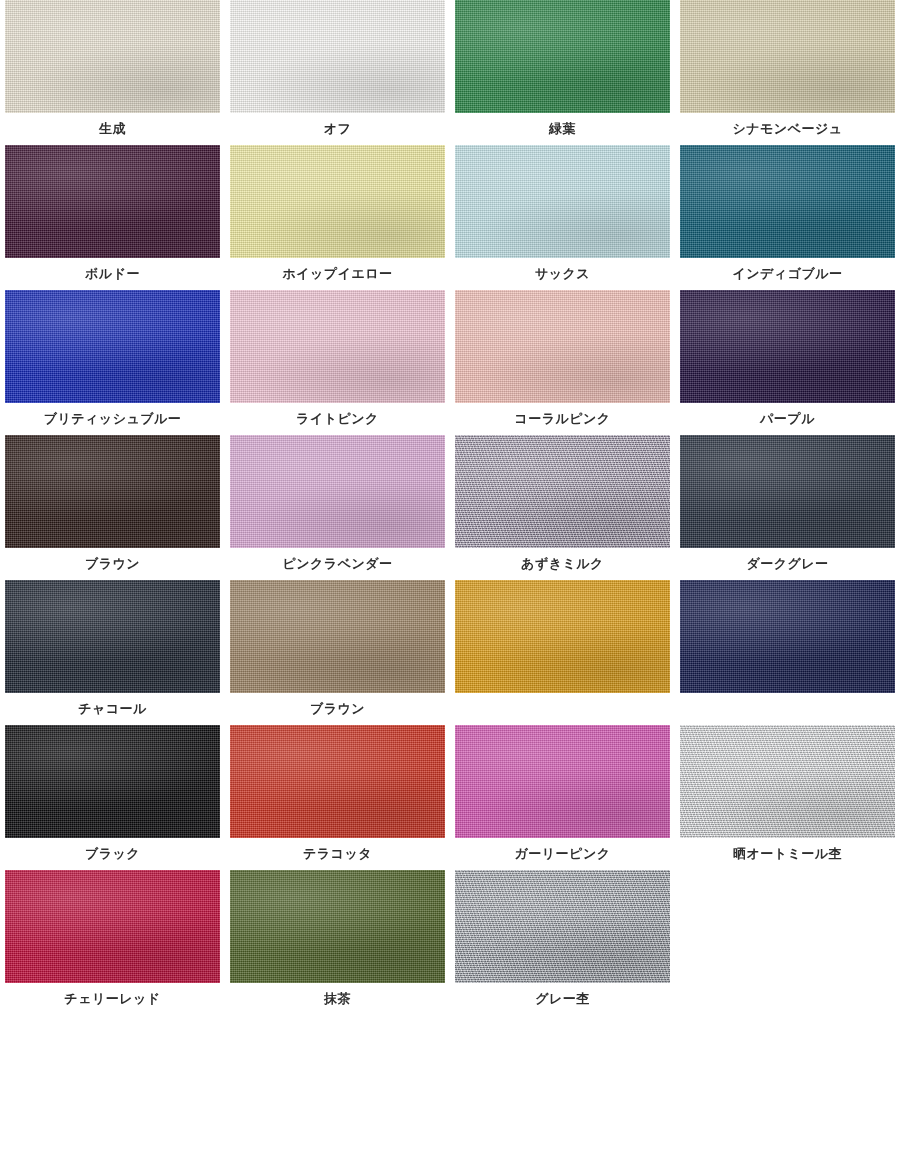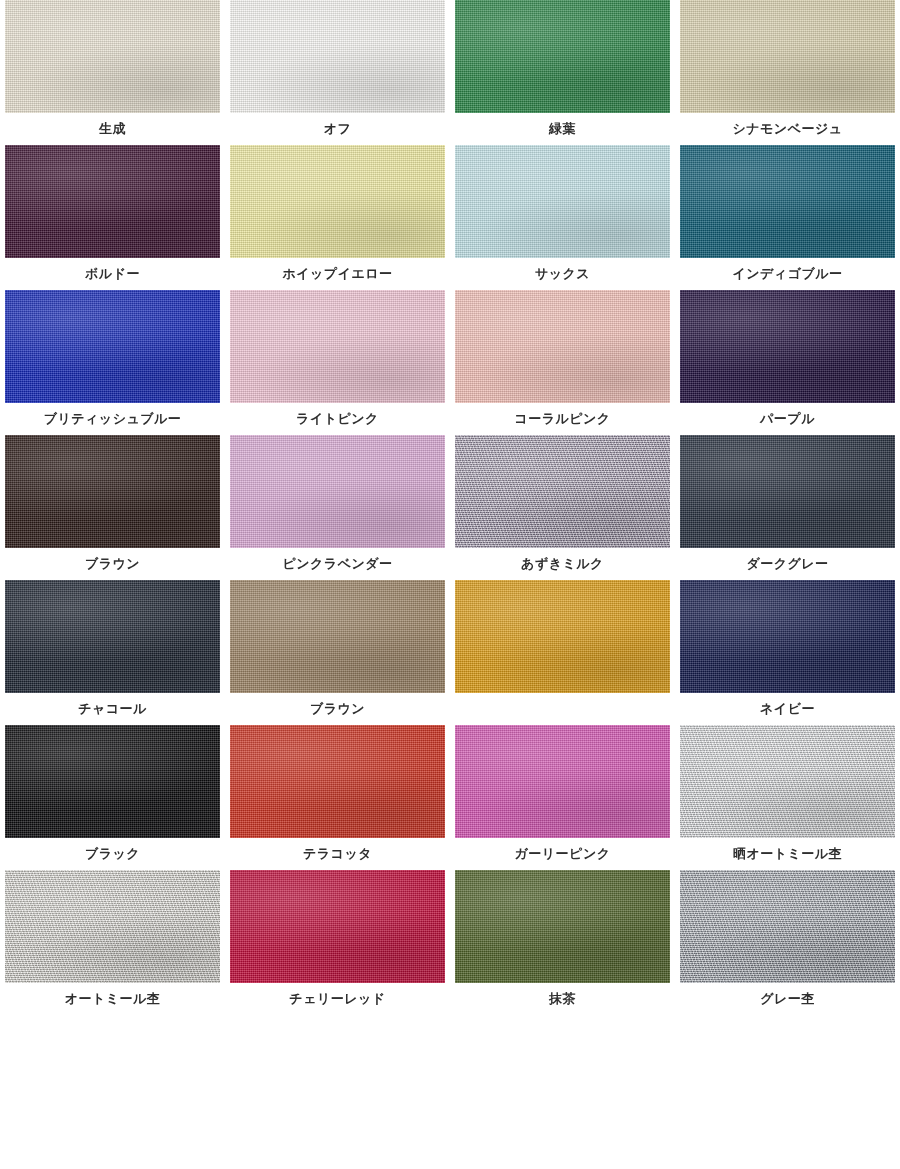"ネイビー" div.swatch-label { html: <div>ネイビー</div> -> none }
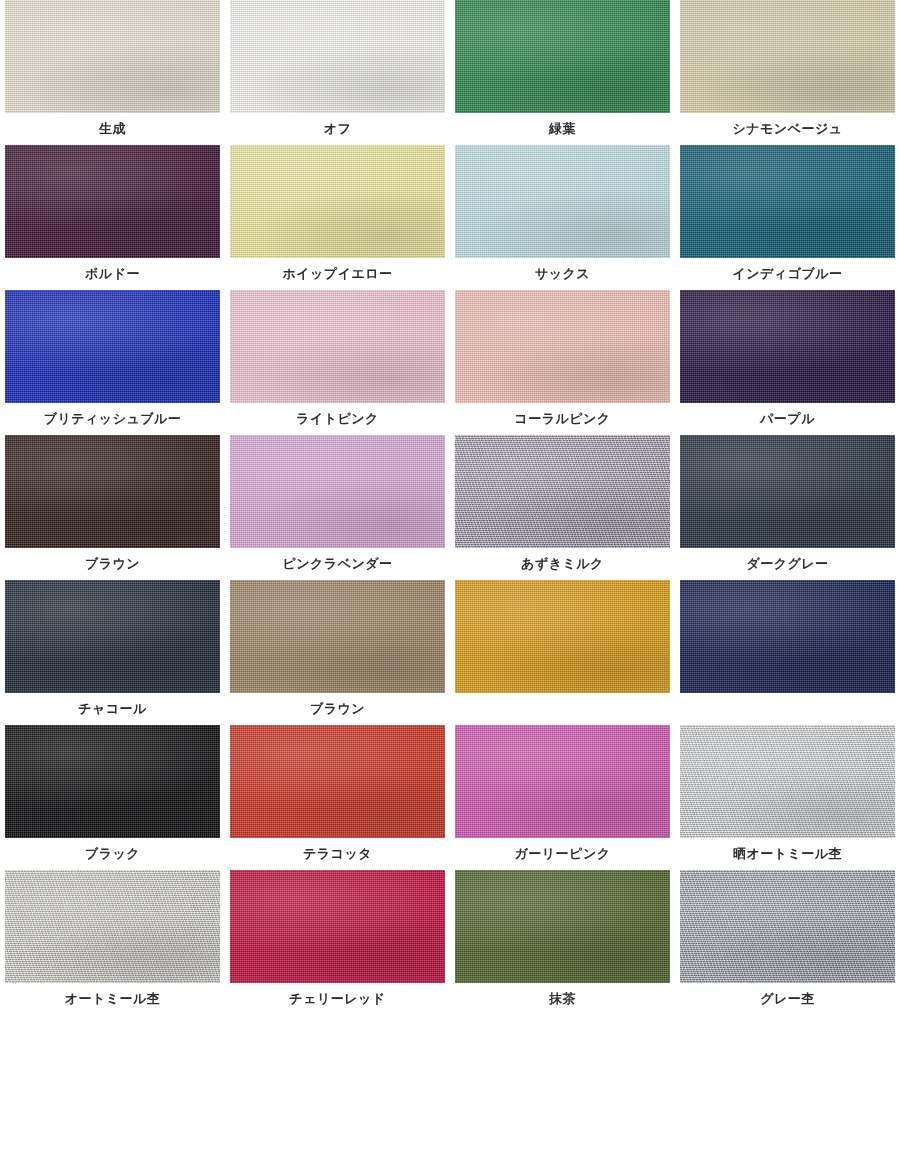"オートミール杢" div.swatch-cell { html: <div> <div></div> <div>オートミール杢</div> </div> -> none }
